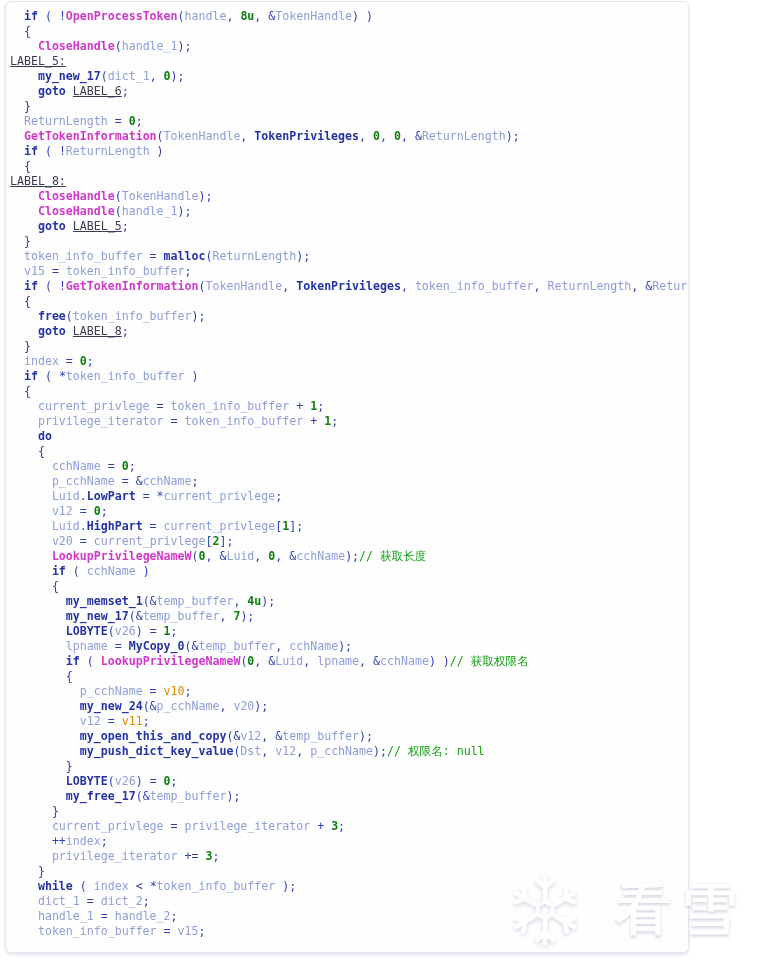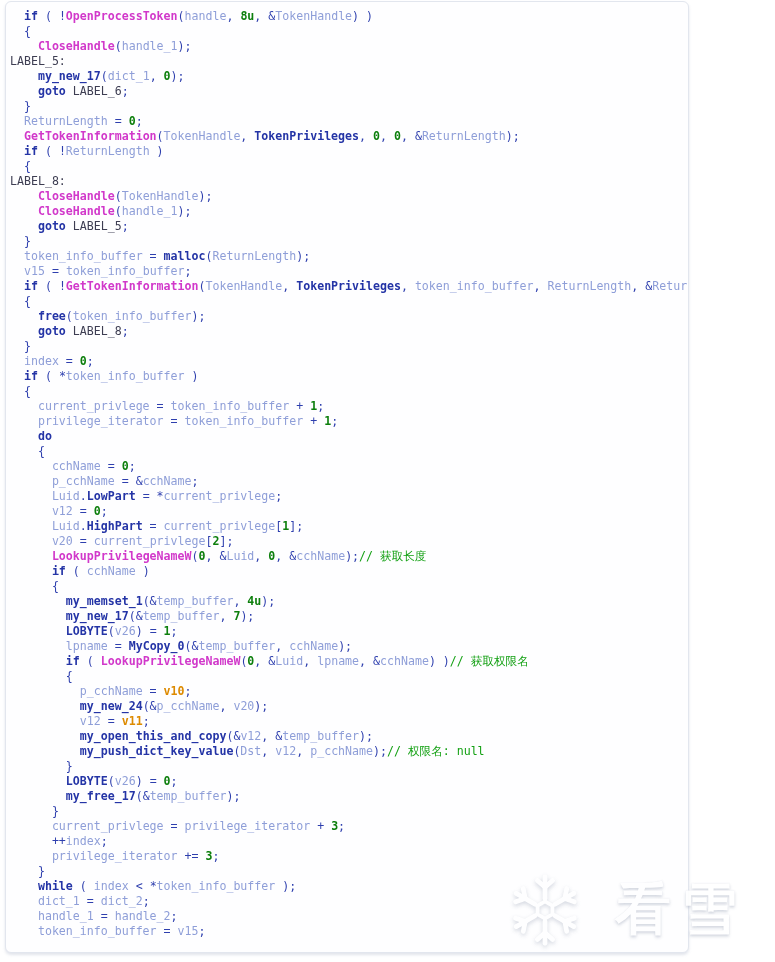"LABEL_5:" .tk-l { text-decoration: none -> underline }
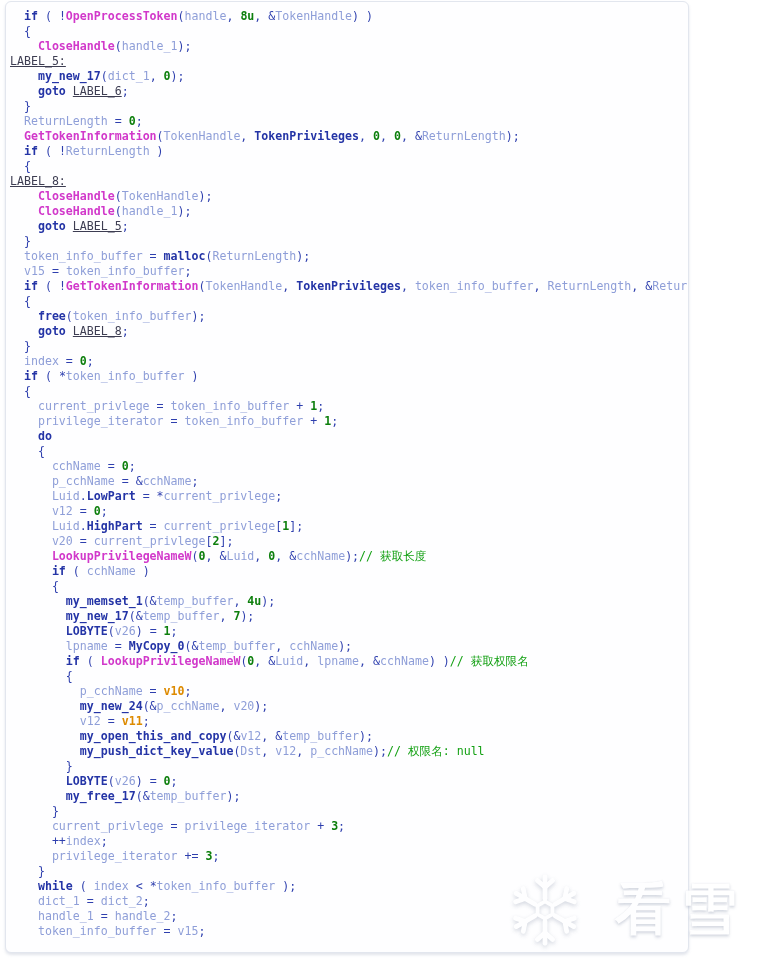"v10" .tk-o { font-weight: bold -> normal }
